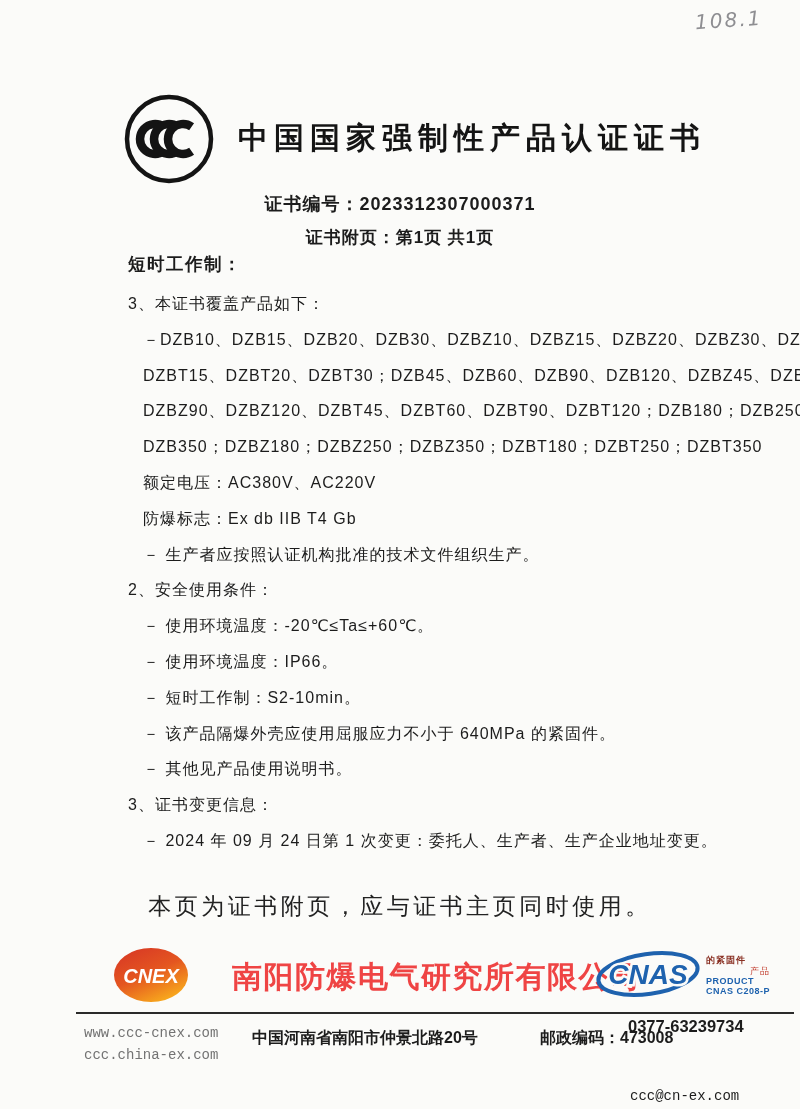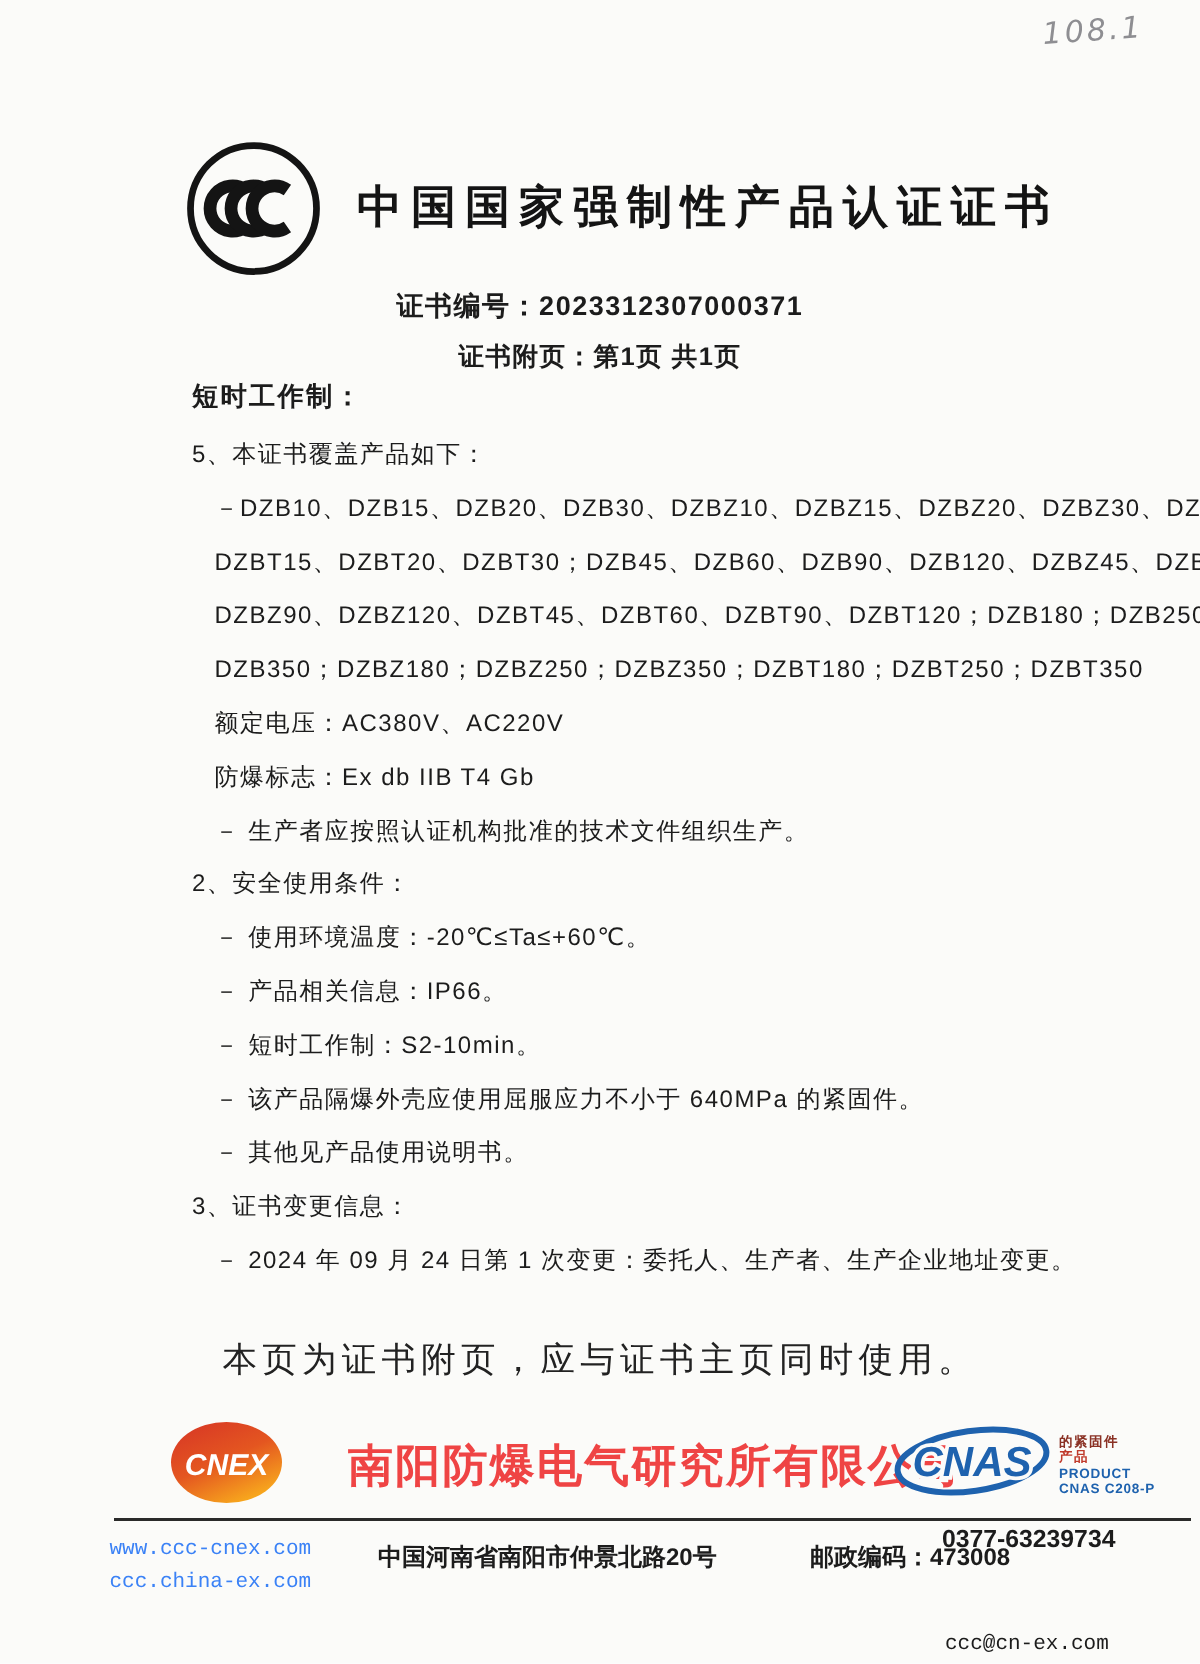"5、本证书覆盖产品如下：" p.l1 { text: 5 -> 3 }
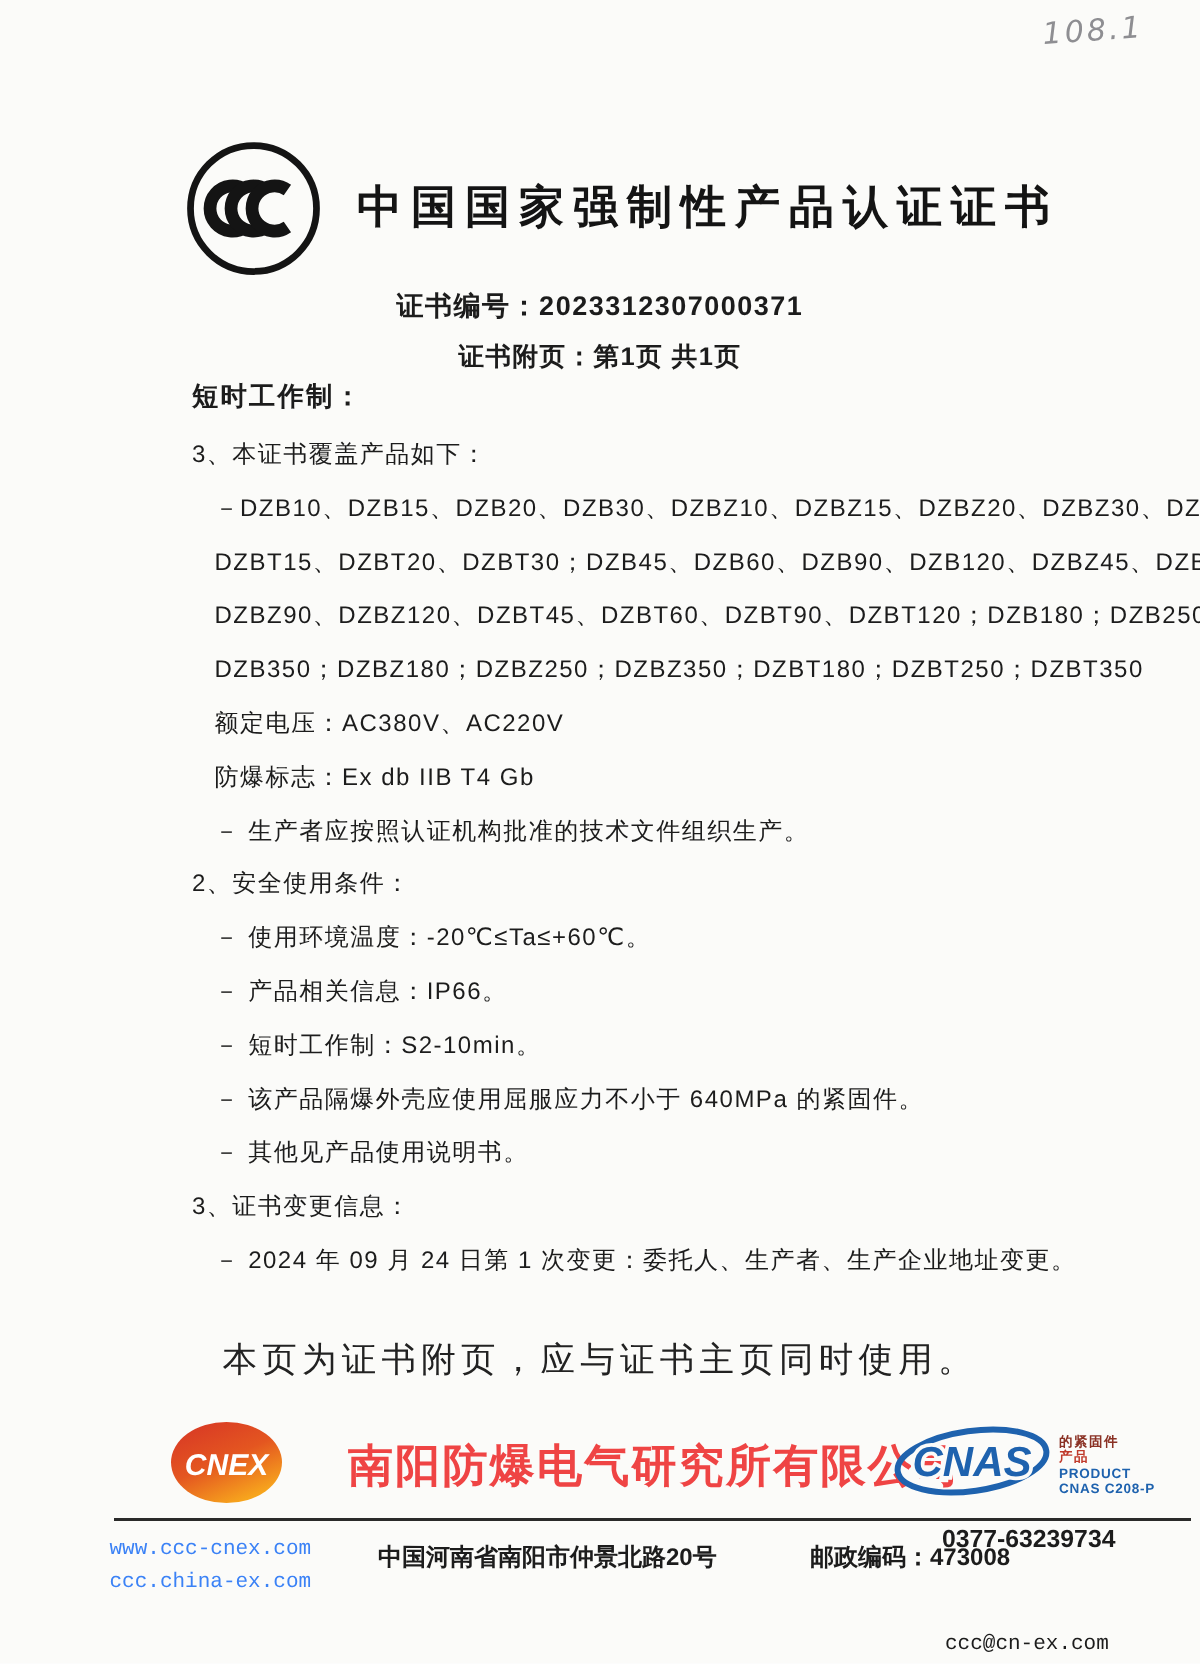"－ 产品相关信息：IP66。" p.l2 { text: 产品相关信息 -> 使用环境温度 }
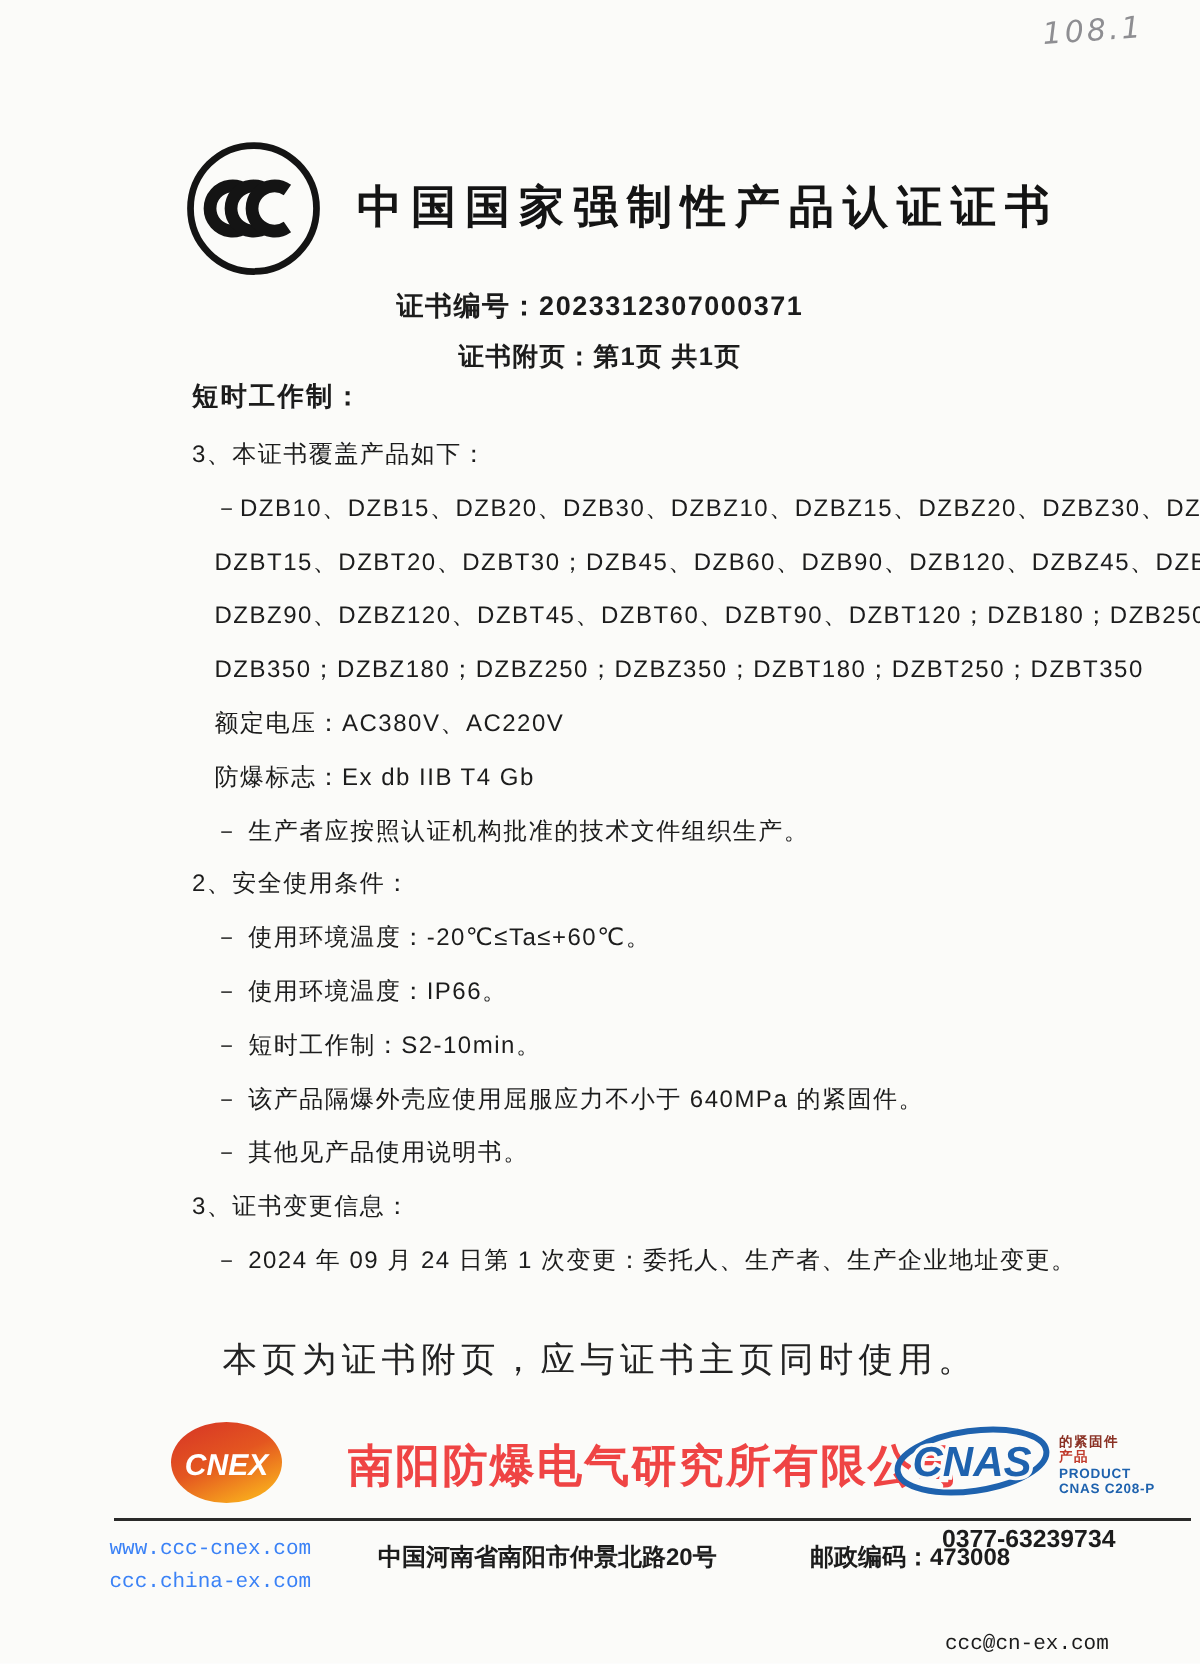"产品" .cnas-text .cn2 { font-weight: bold -> normal; text-align: none -> right }
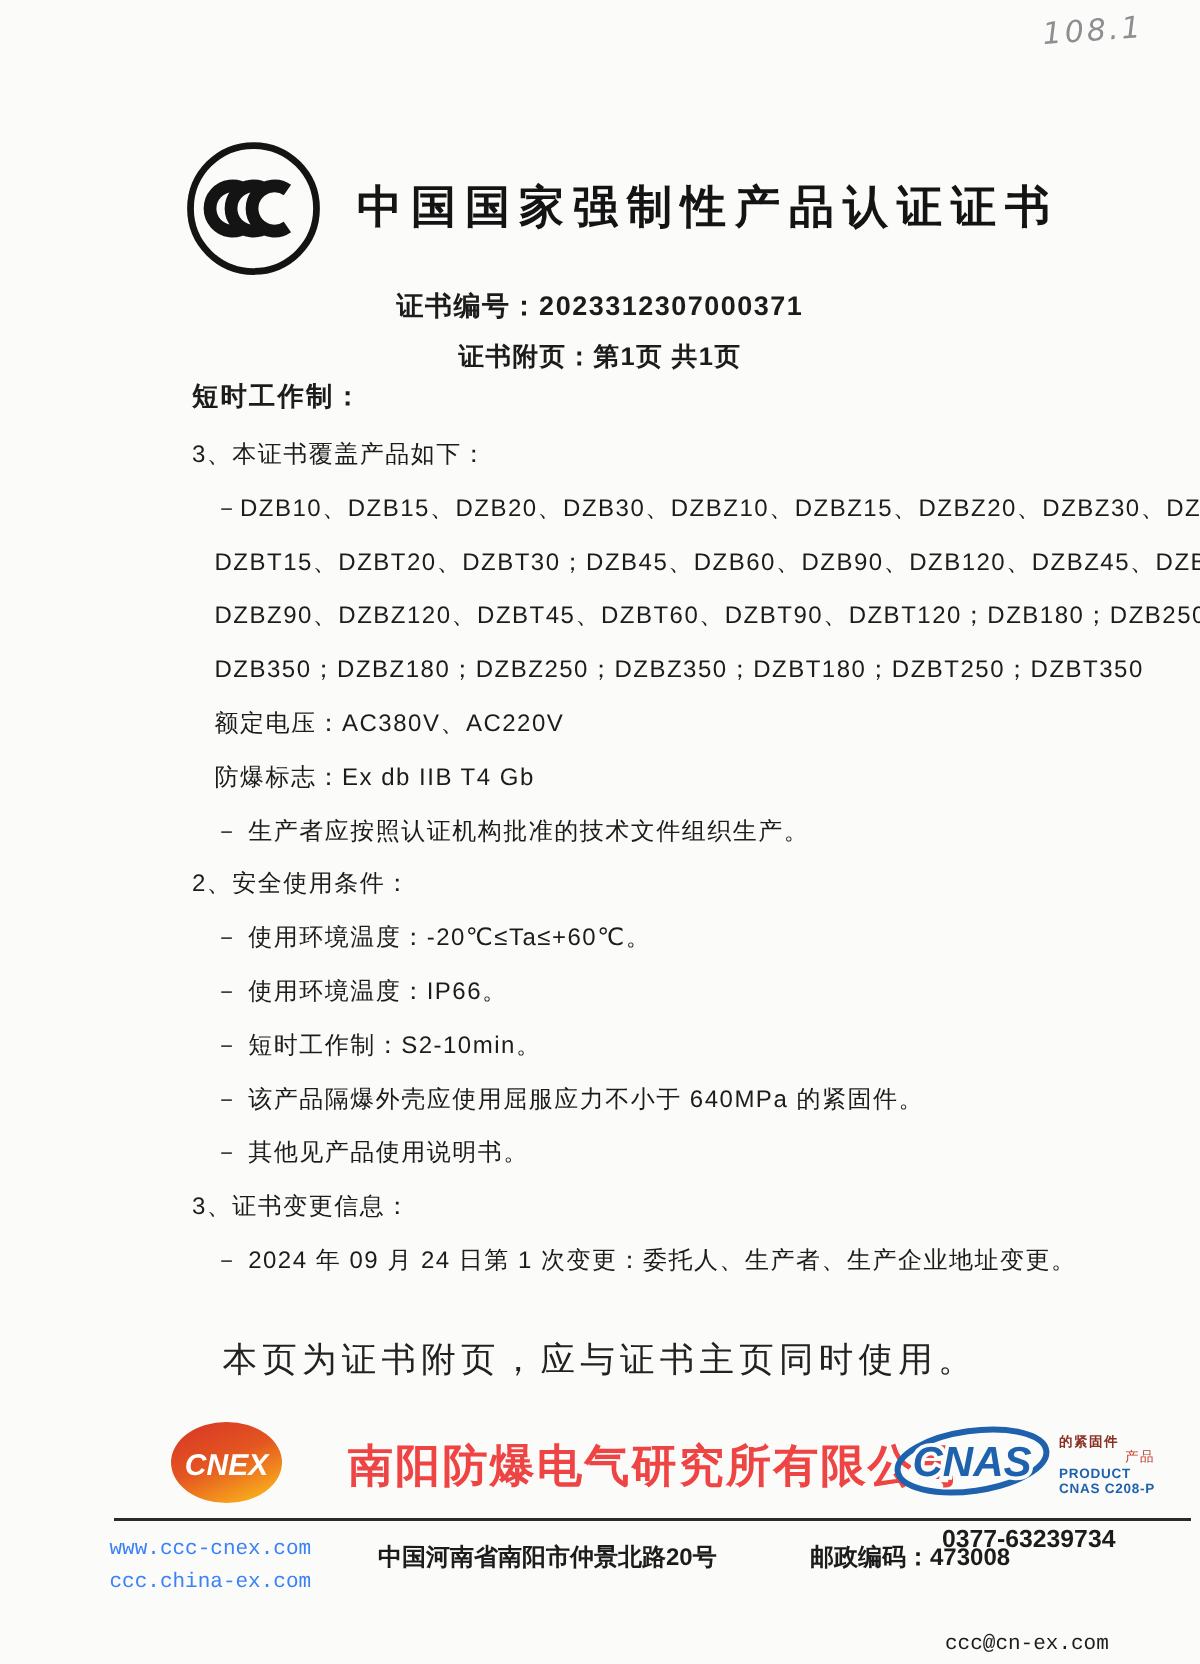"www.ccc-cnex.com" .web-block { color: #3b82f6 -> #737373; left: 73px -> 84px }
